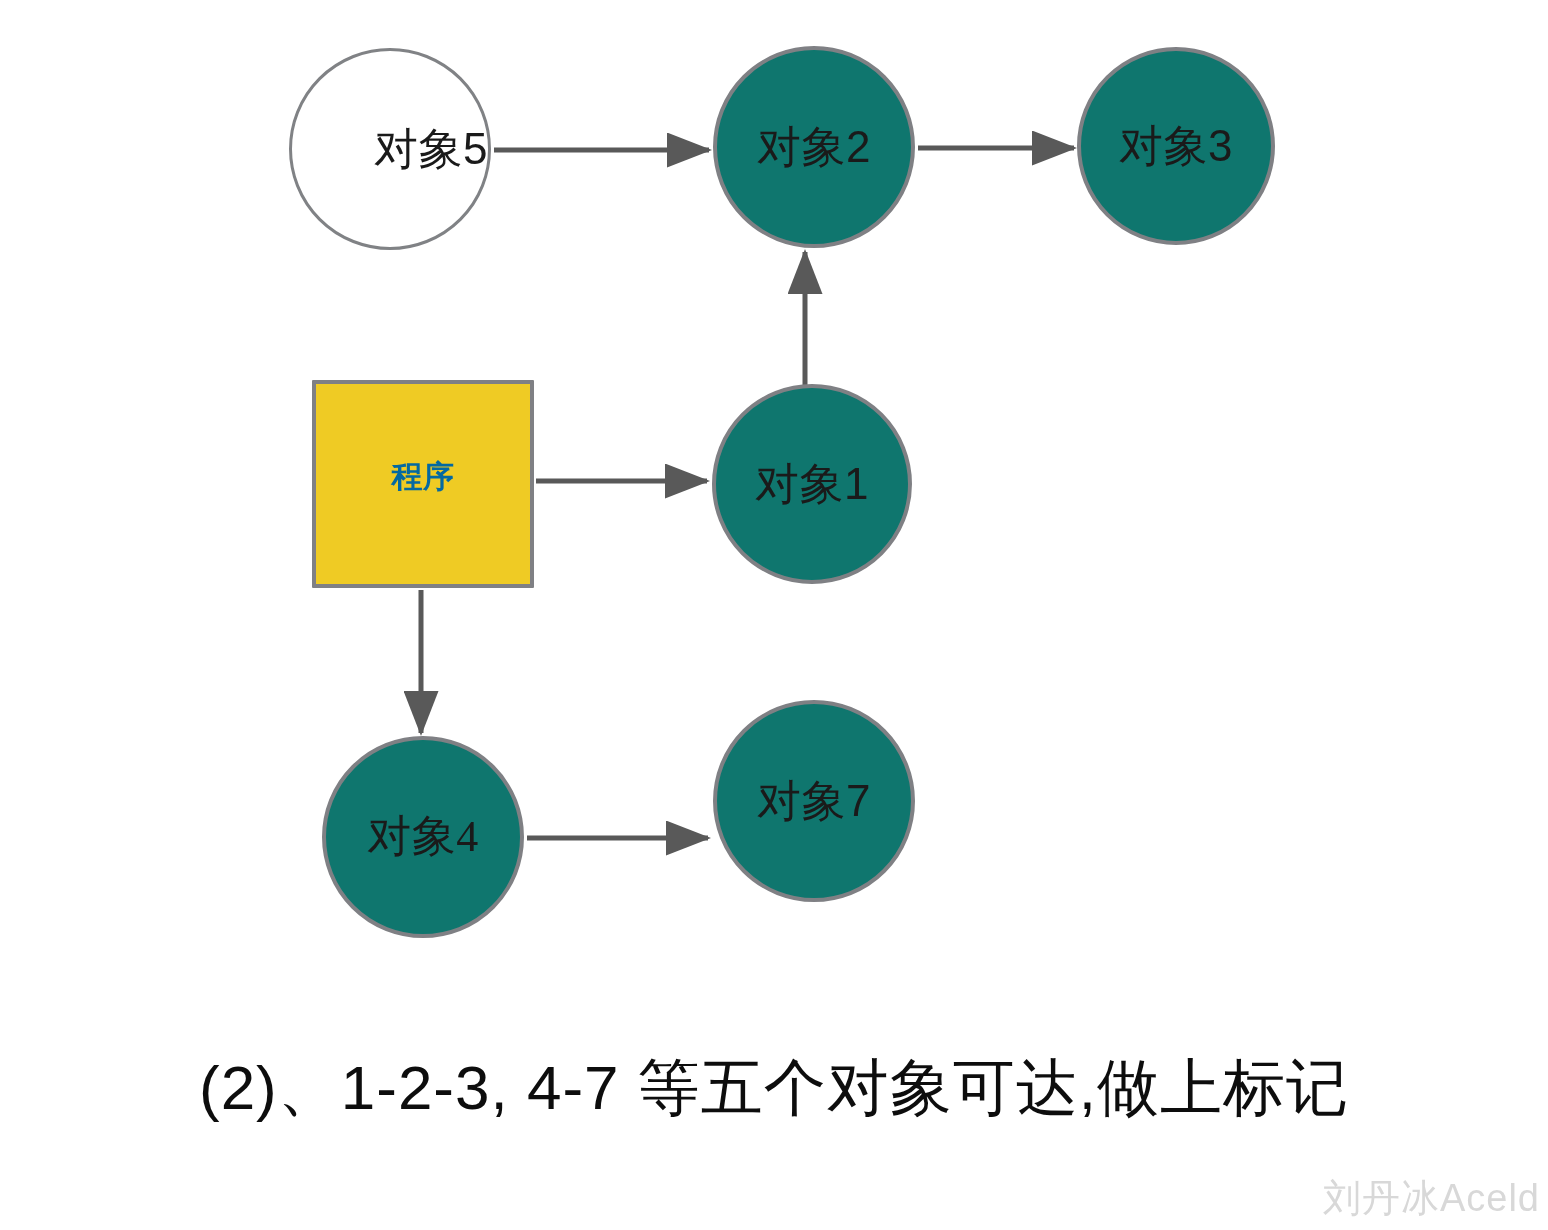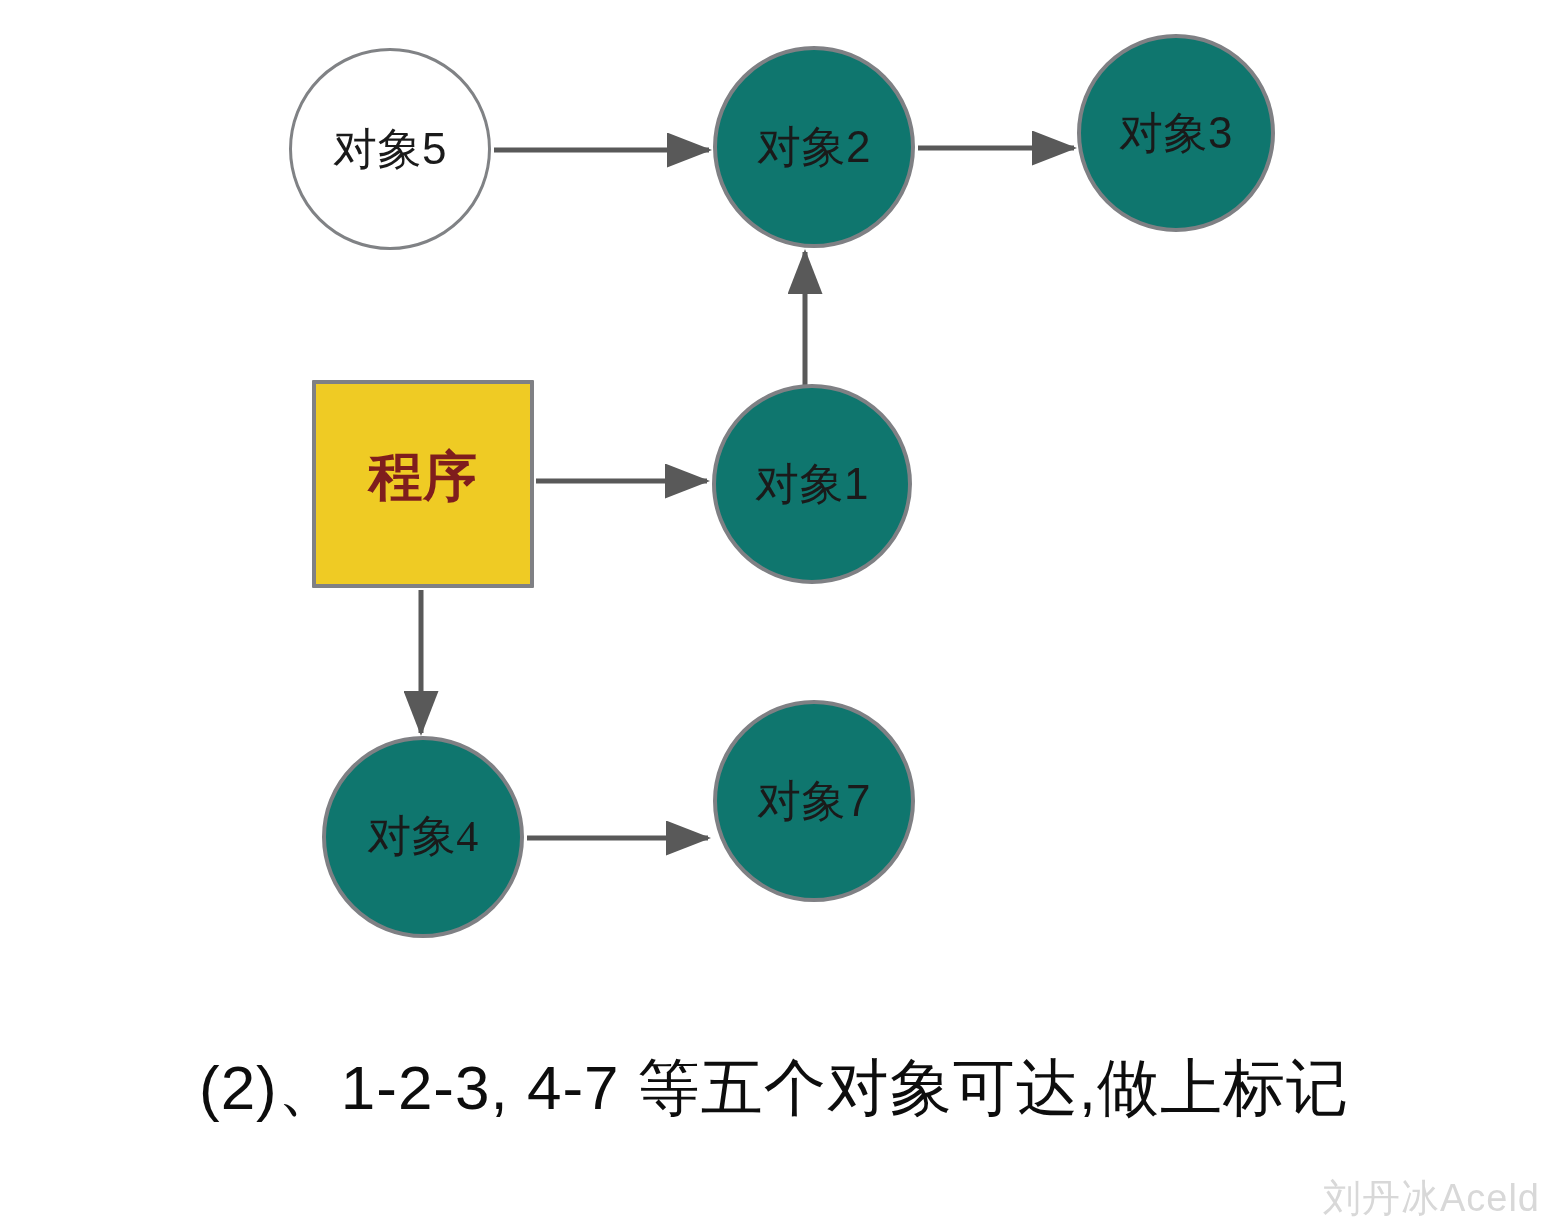"对象5" div.node { justify-content: none -> flex-end }
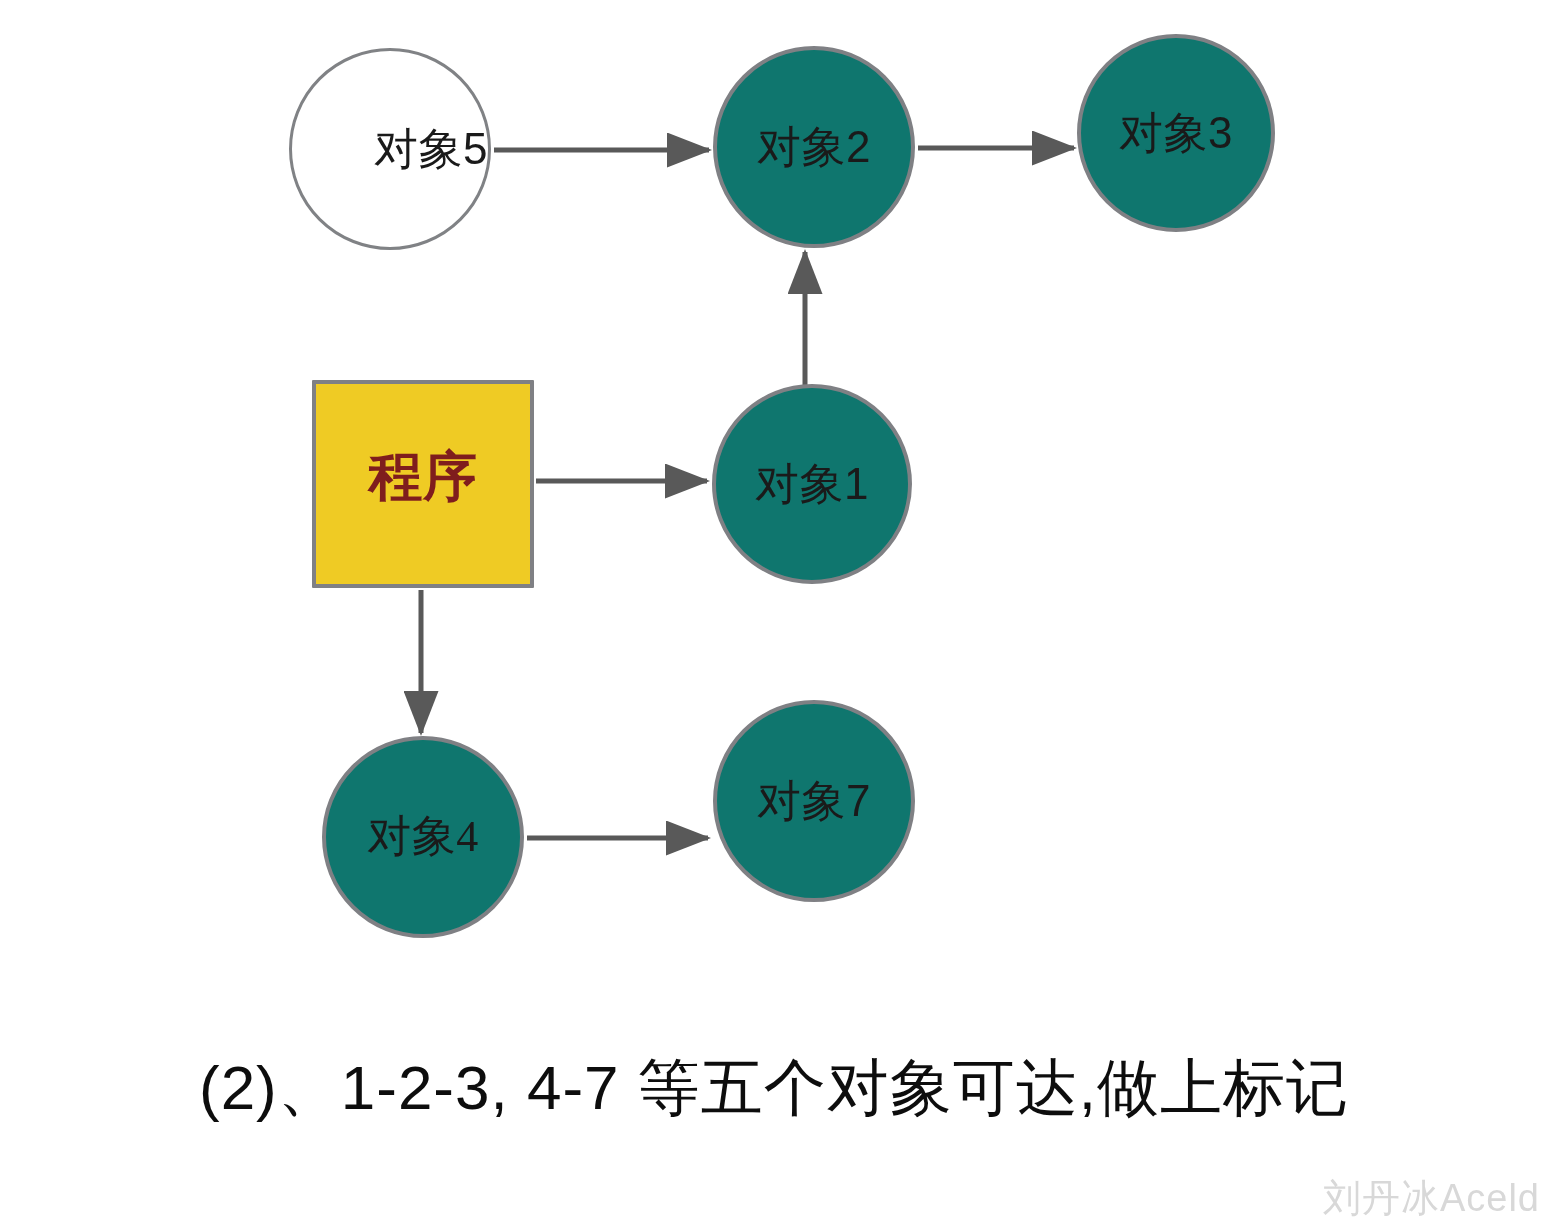"对象3" div.node { top: 34px -> 47px }
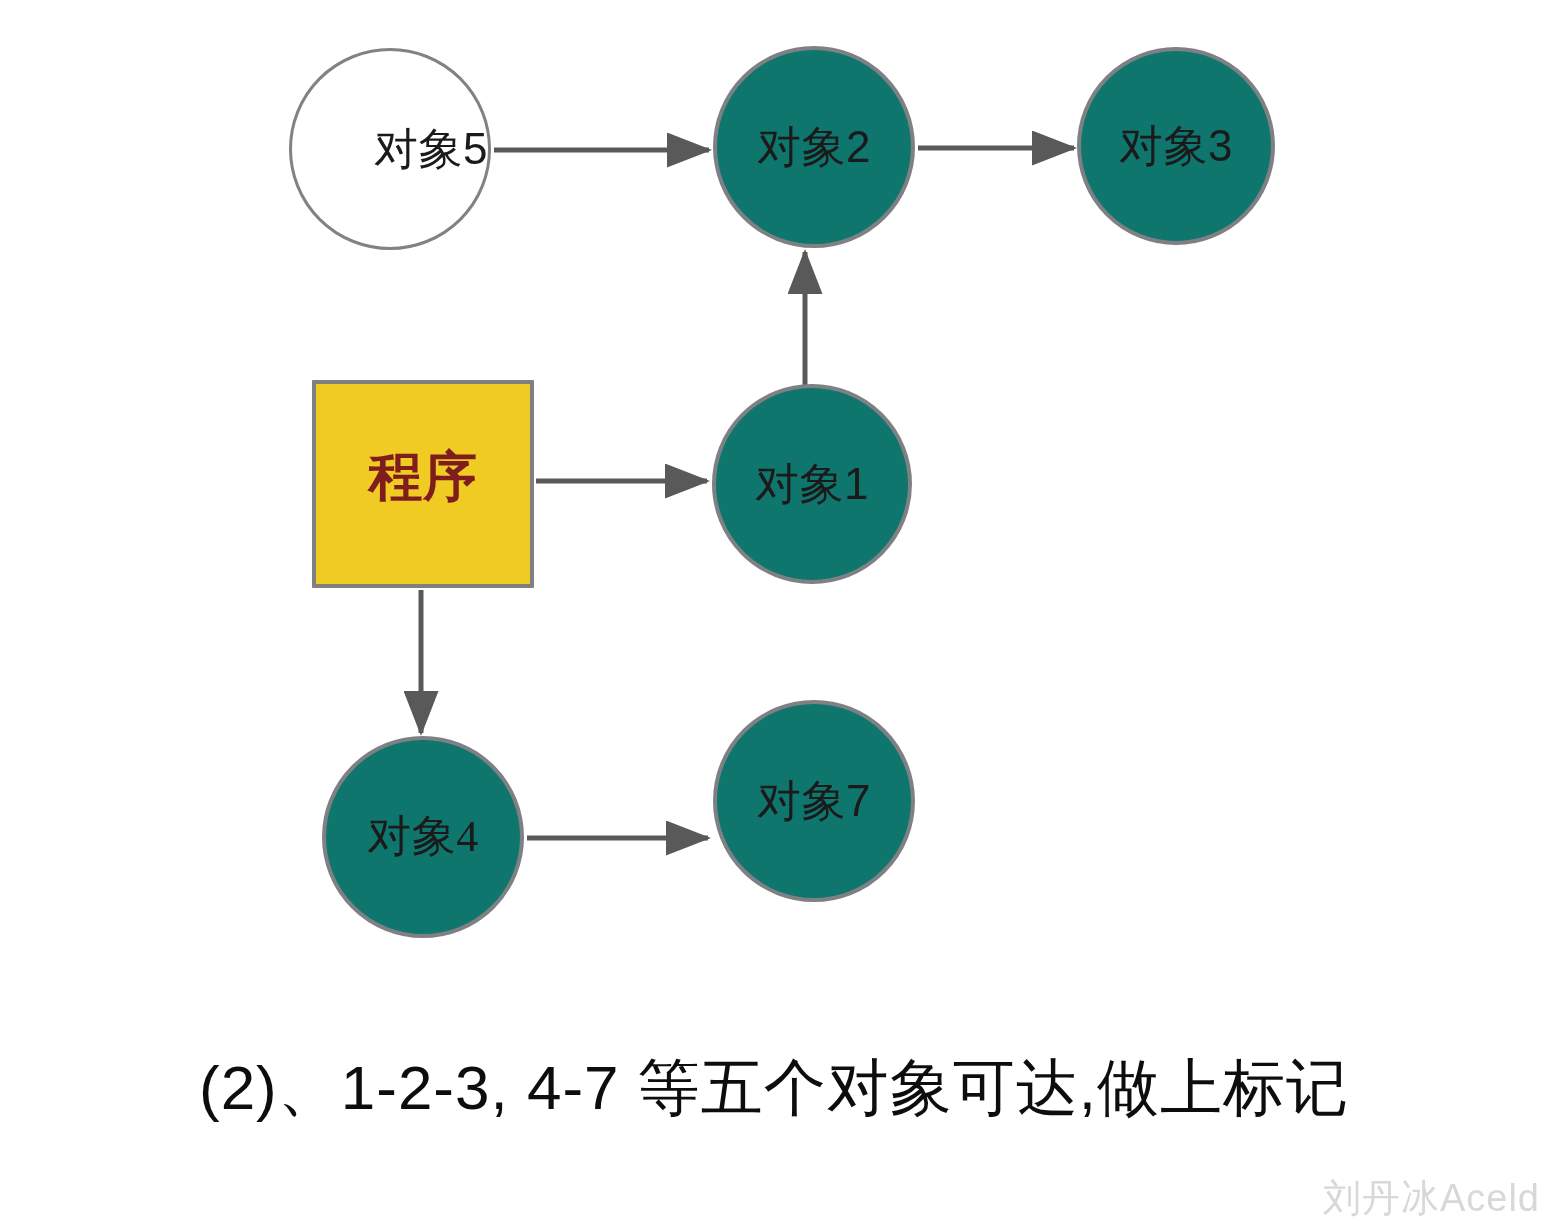"程序" .node-square .node-label { color: #7f1d1d -> #0369a1; font-size: 54px -> 31px }
